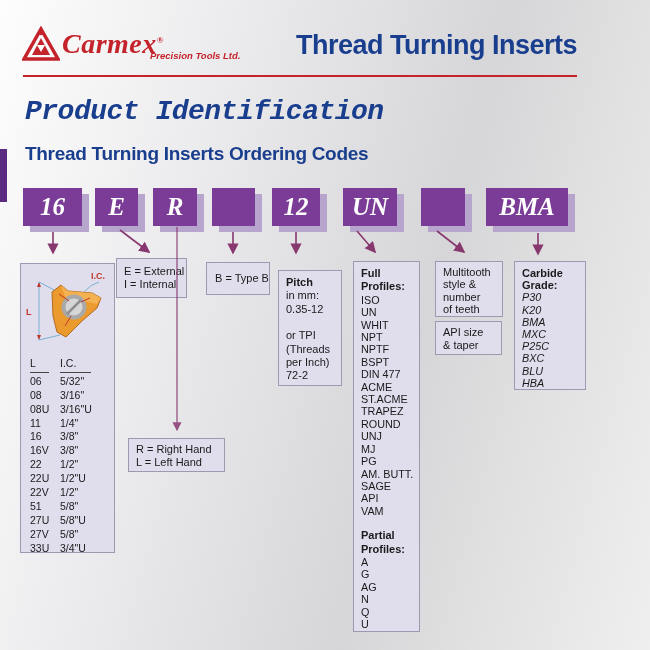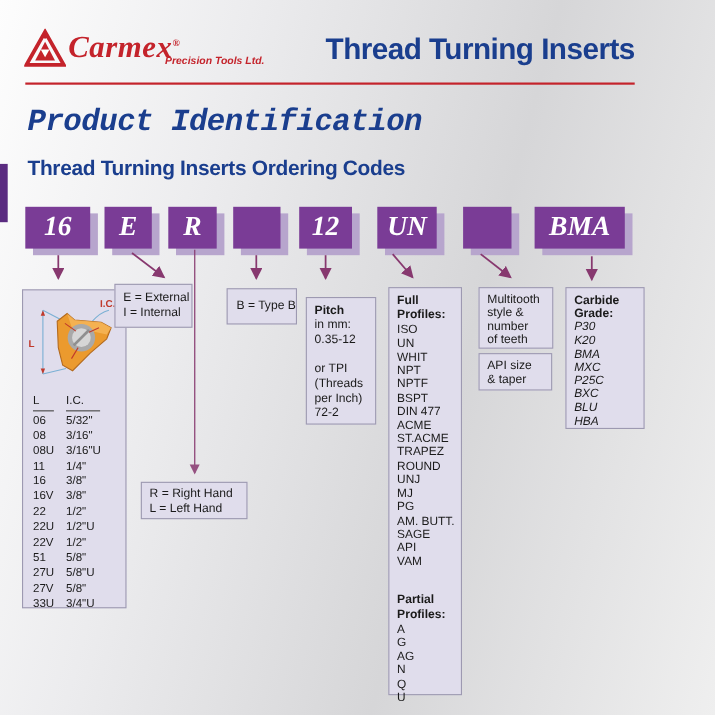"E = External" .bx-ei { left: 104px -> 116px }
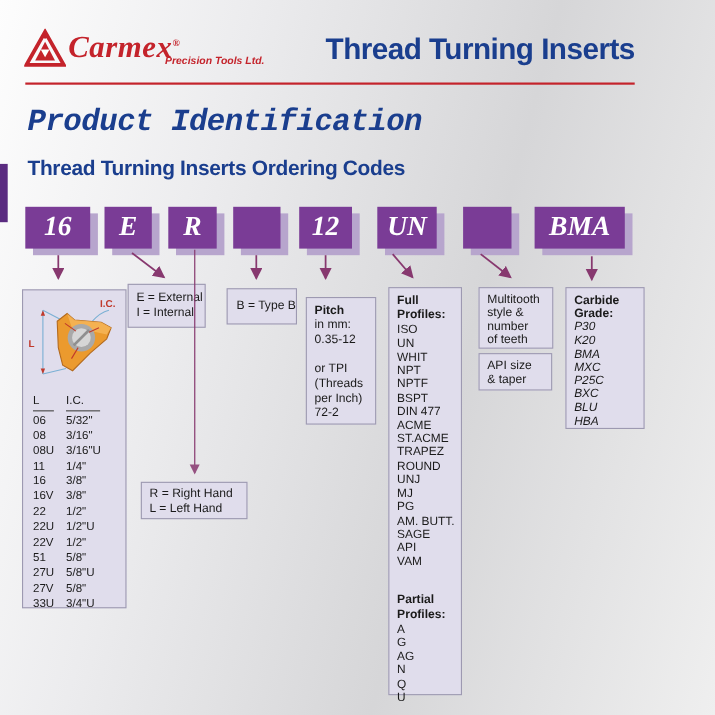"Partial Profiles:" .mt6 { margin-top: 22px -> 12px }
